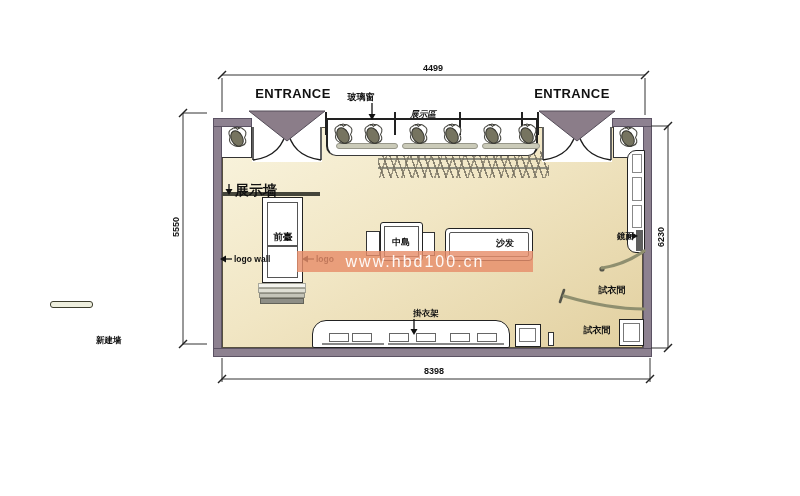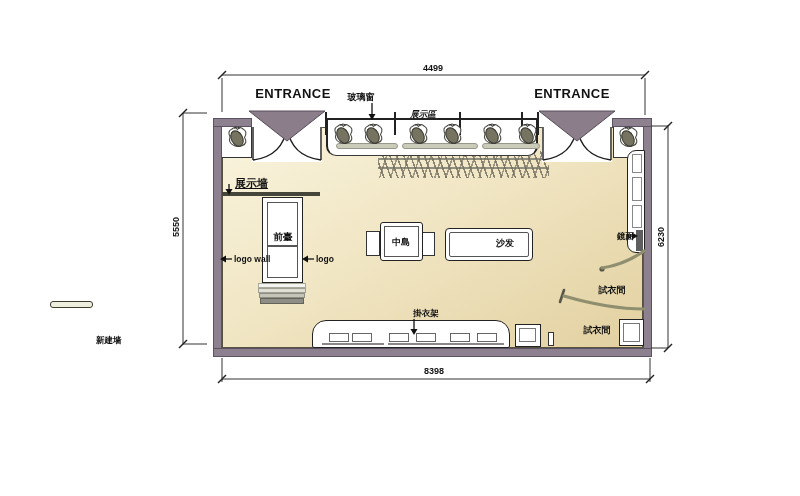"展示墙" div.lbl { font-size: 11px -> 14px; text-decoration: underline -> none; top: 176px -> 182px }
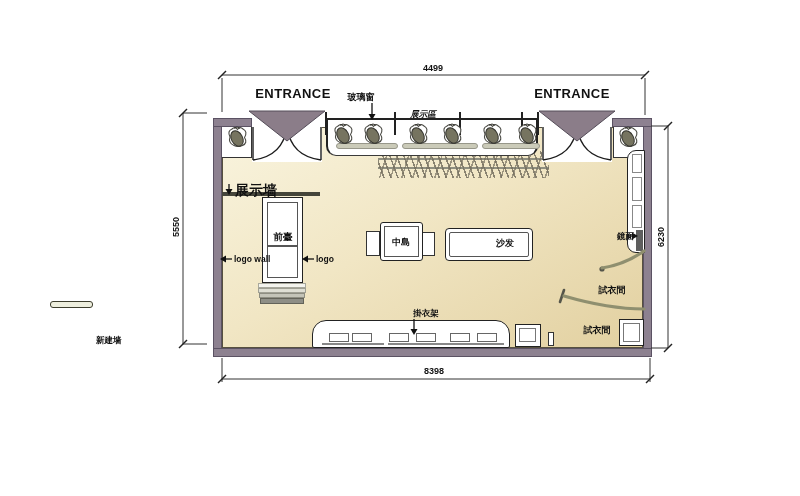"www.hbd100.cn" div.wm-band { html: none -> <div> <span>www.hbd100.cn</span> </div> }
